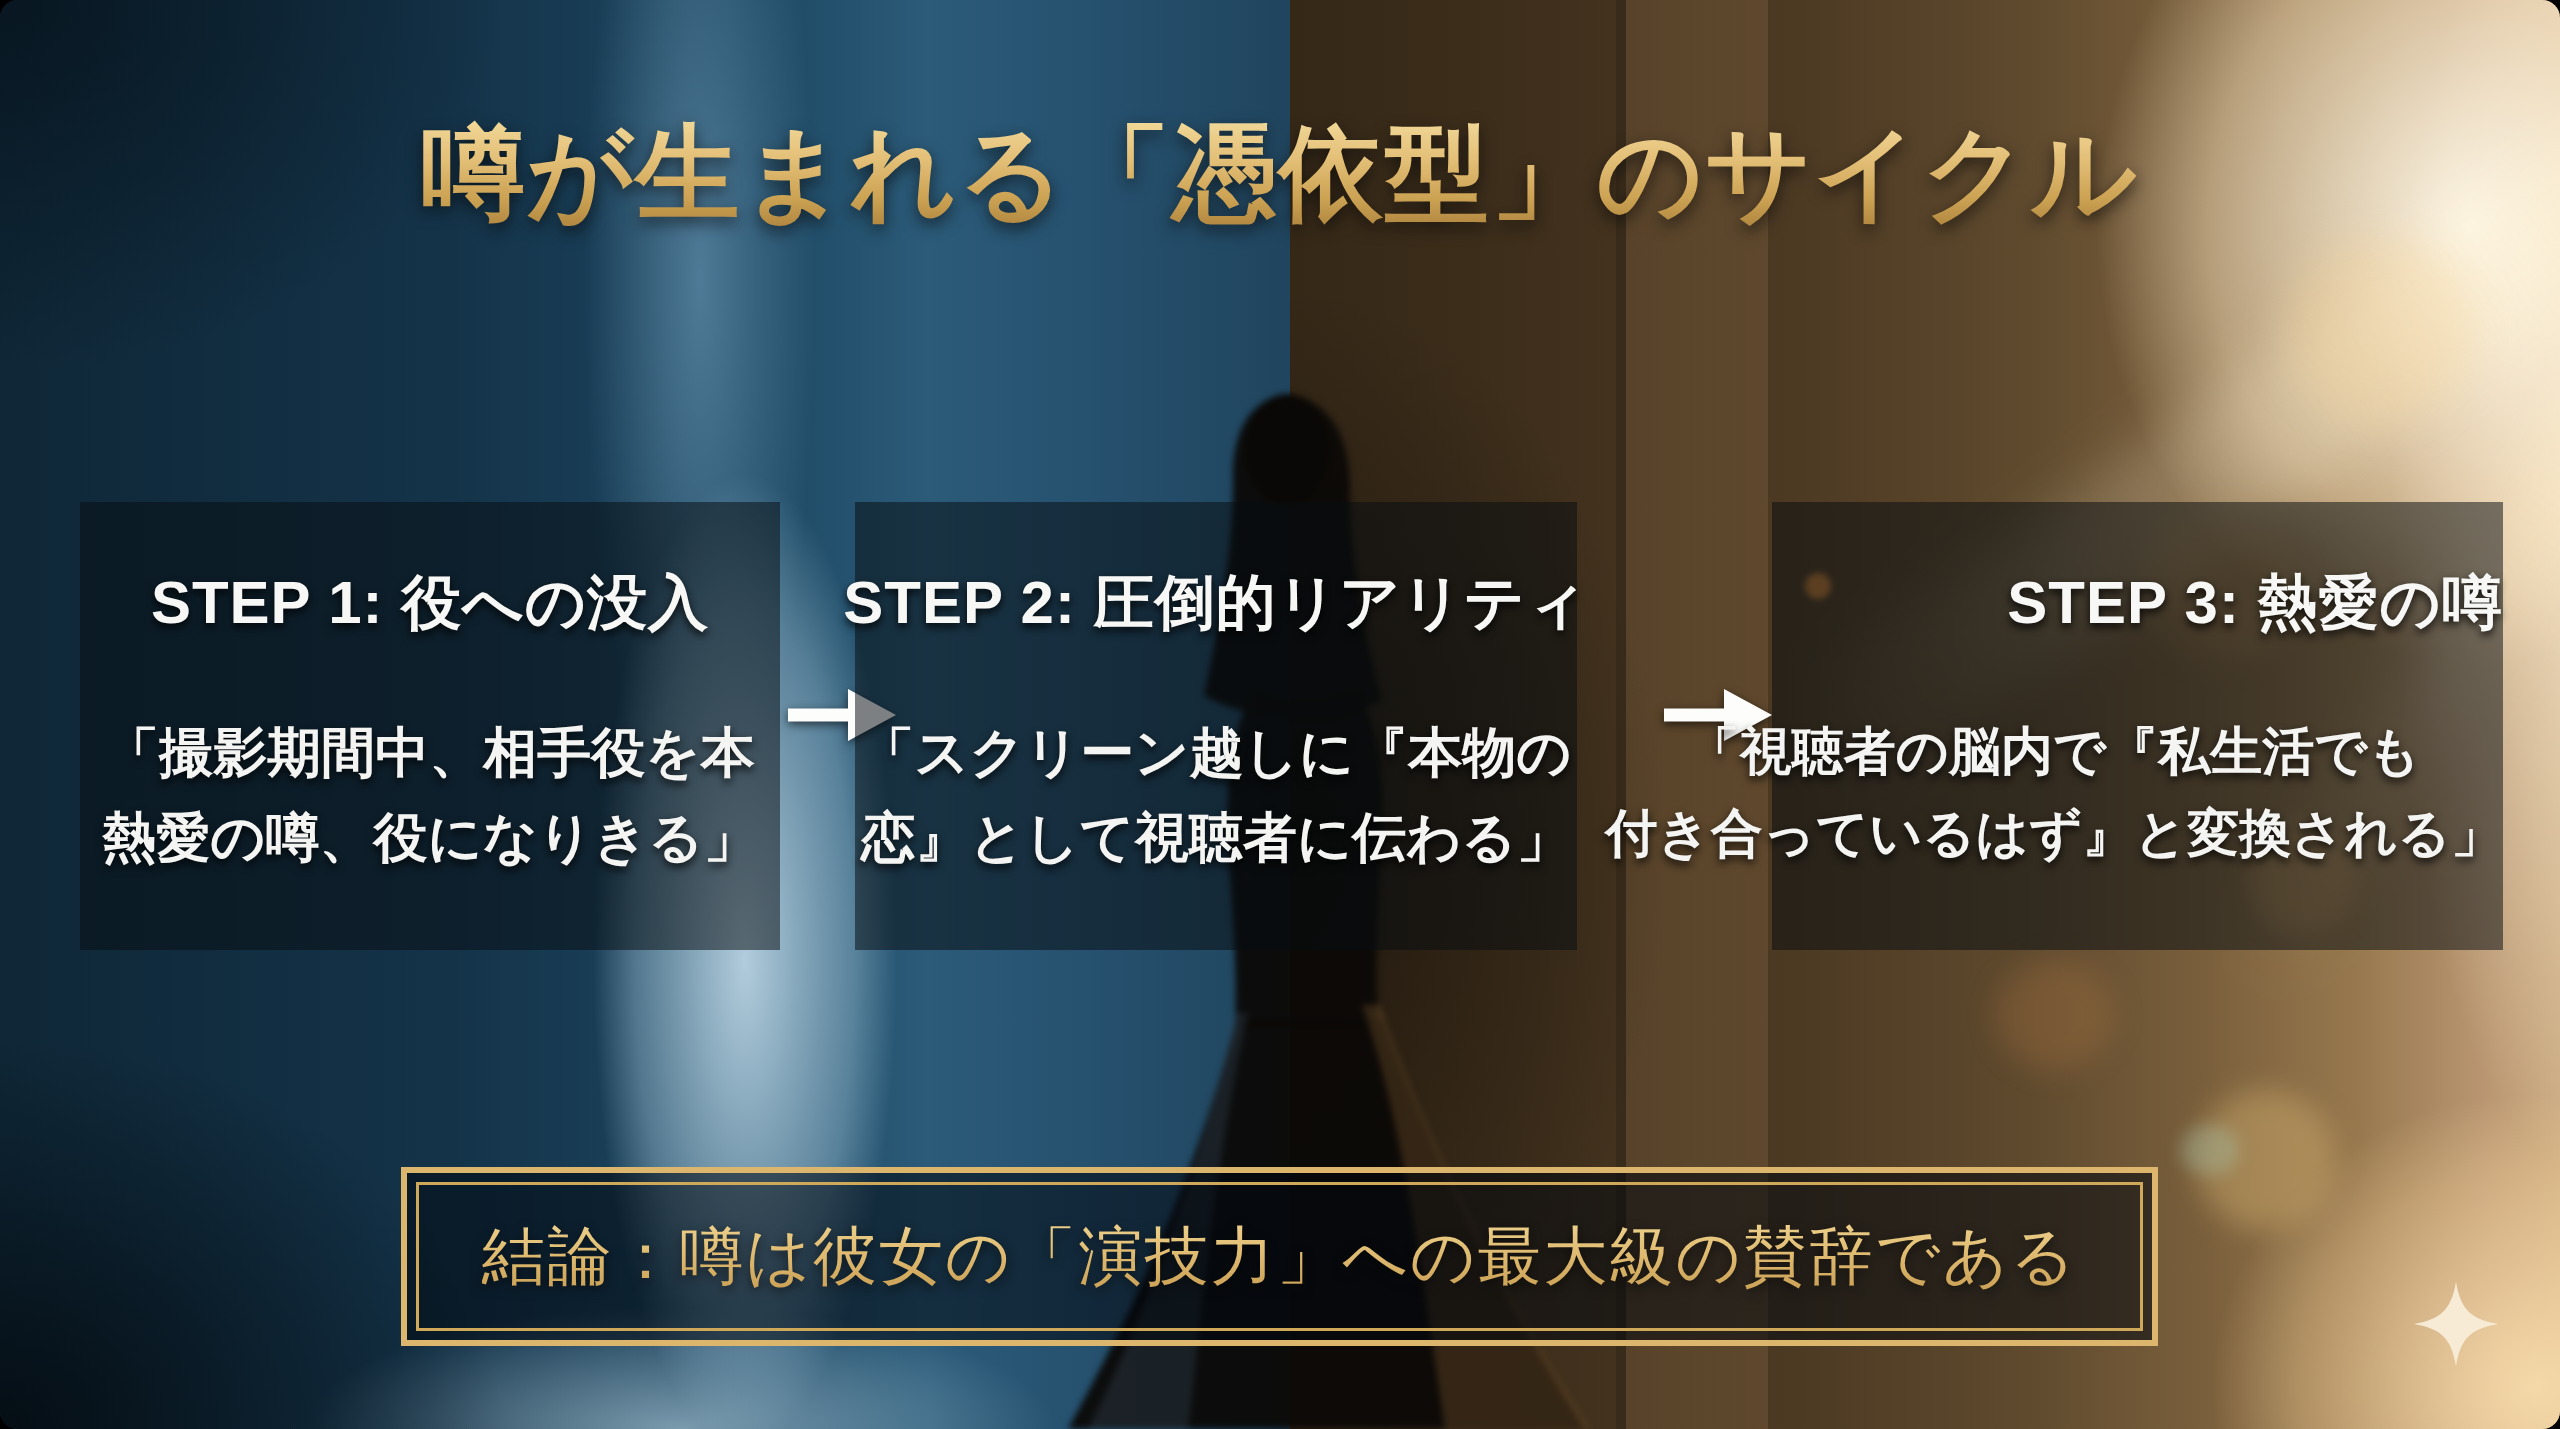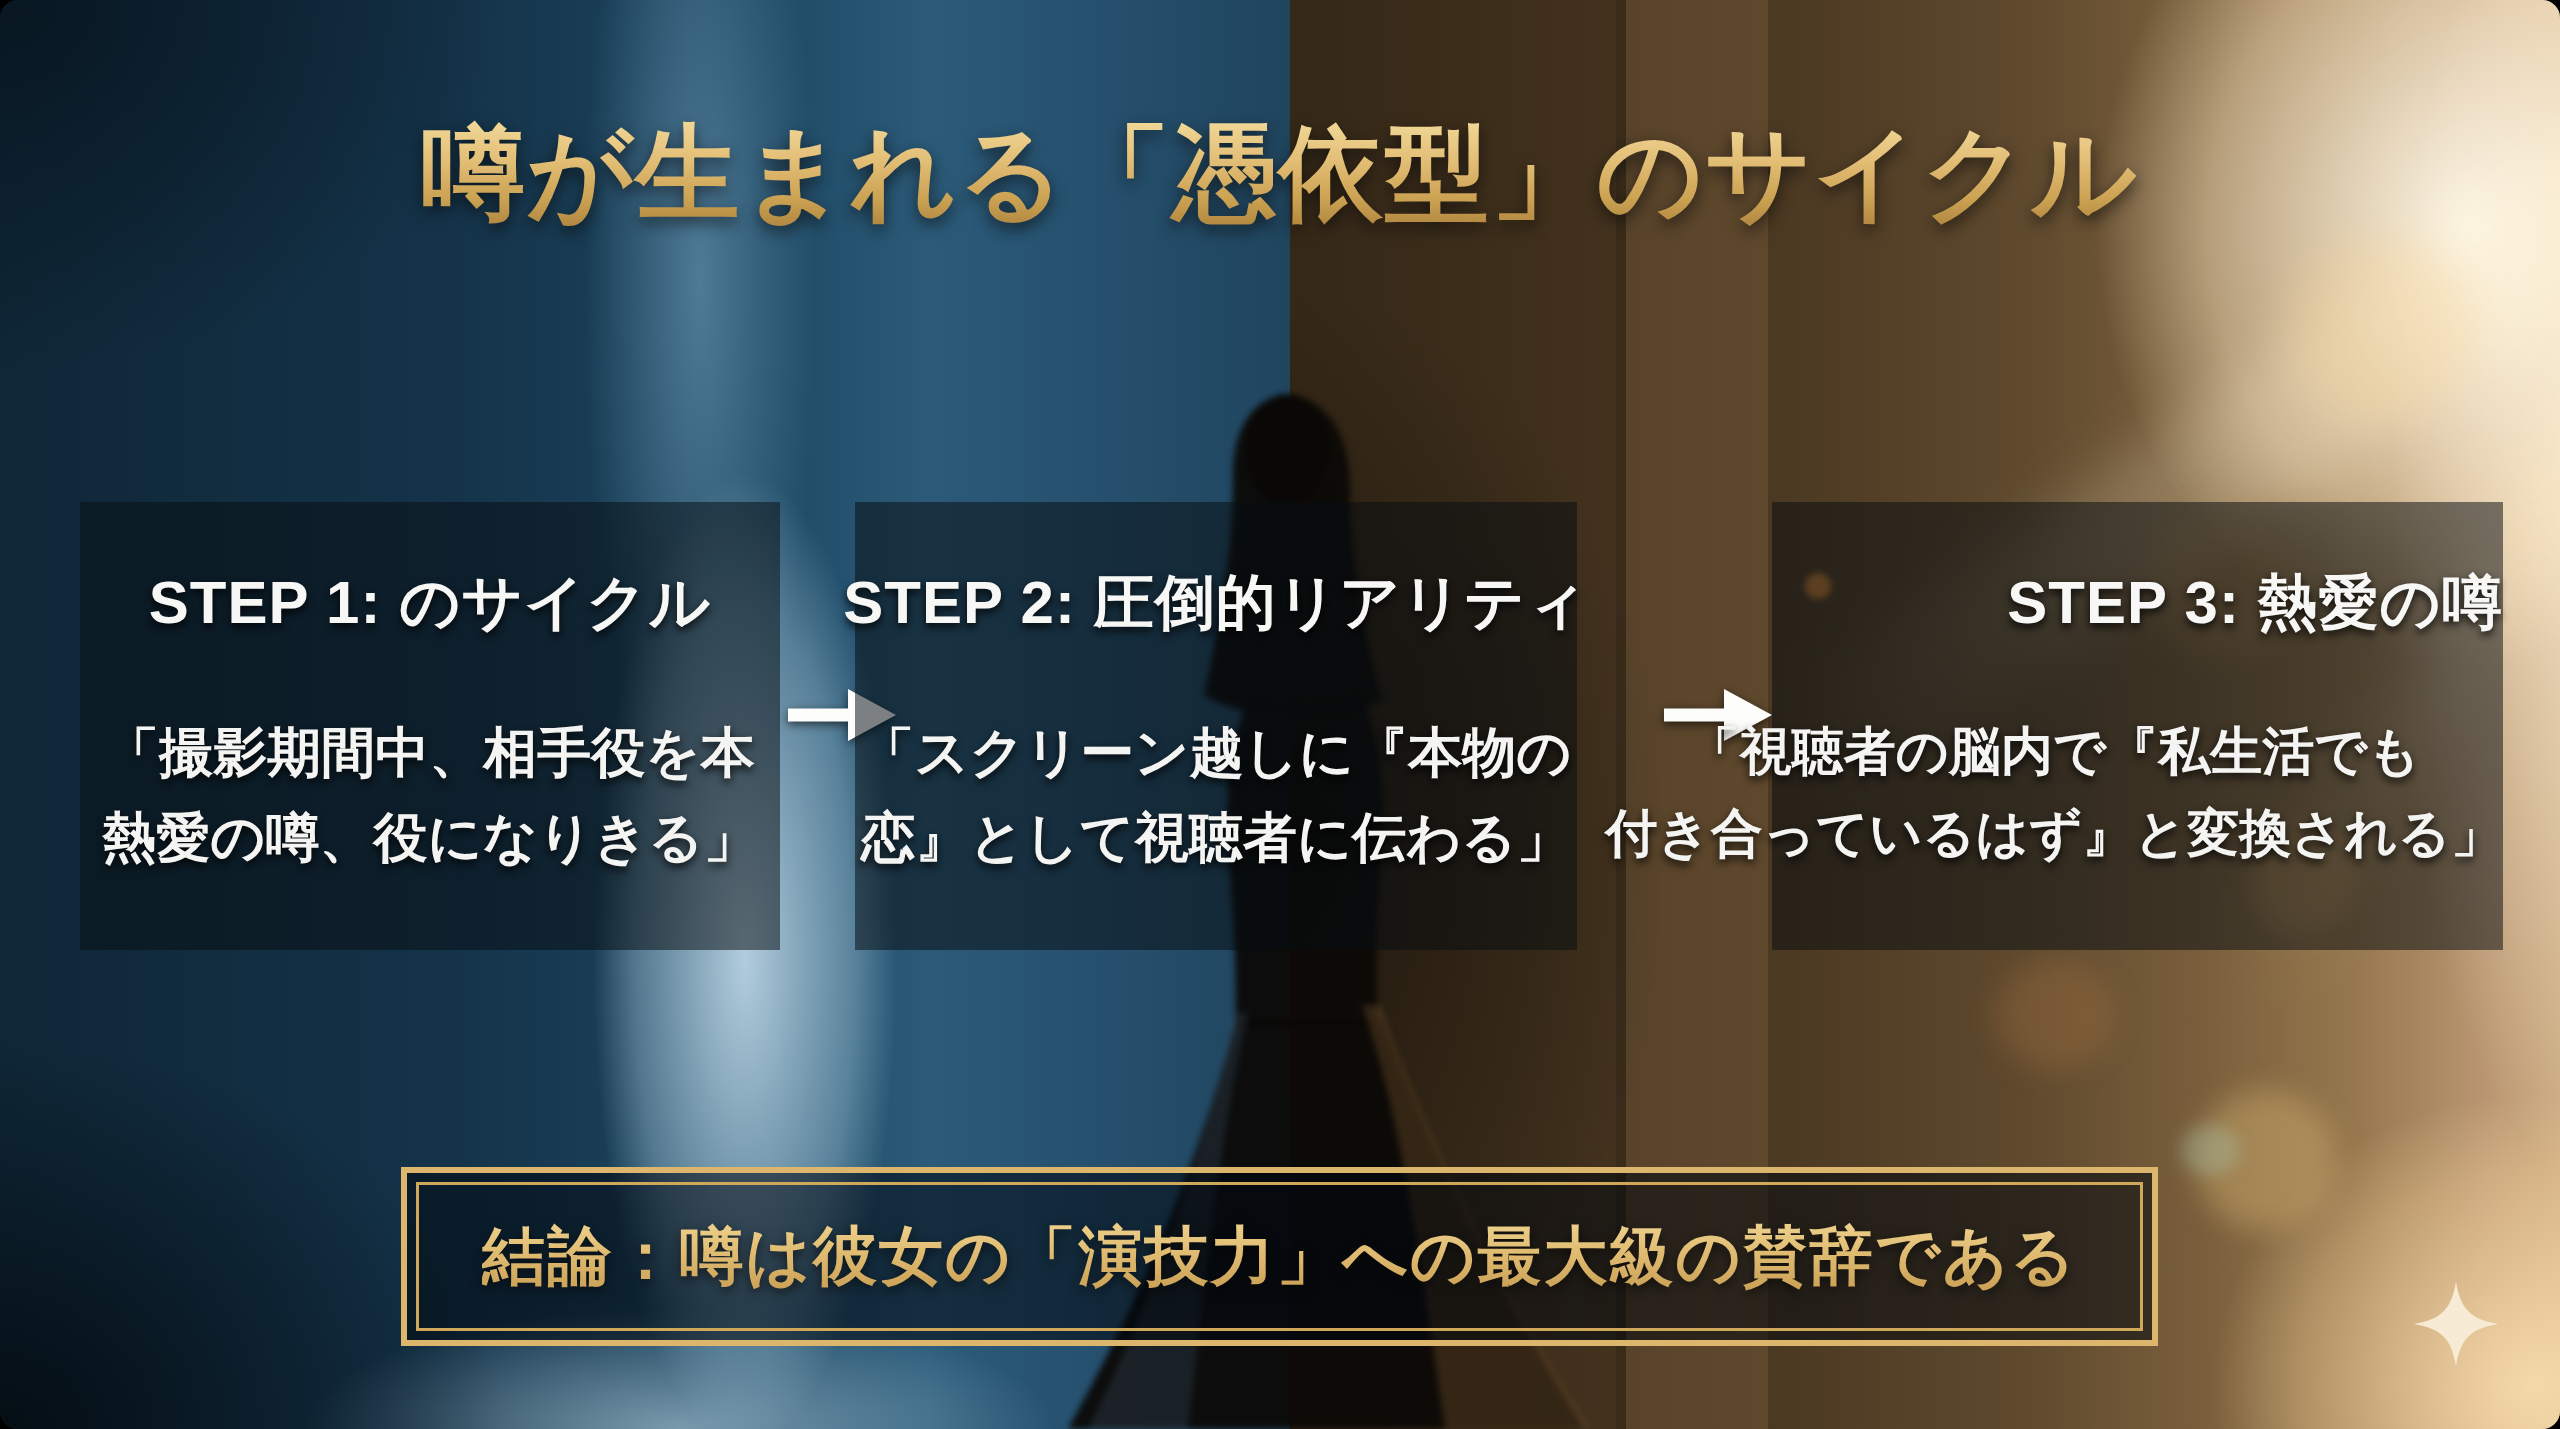"STEP 1: のサイクル" h2.step-heading { text: のサイクル -> 役への没入 }
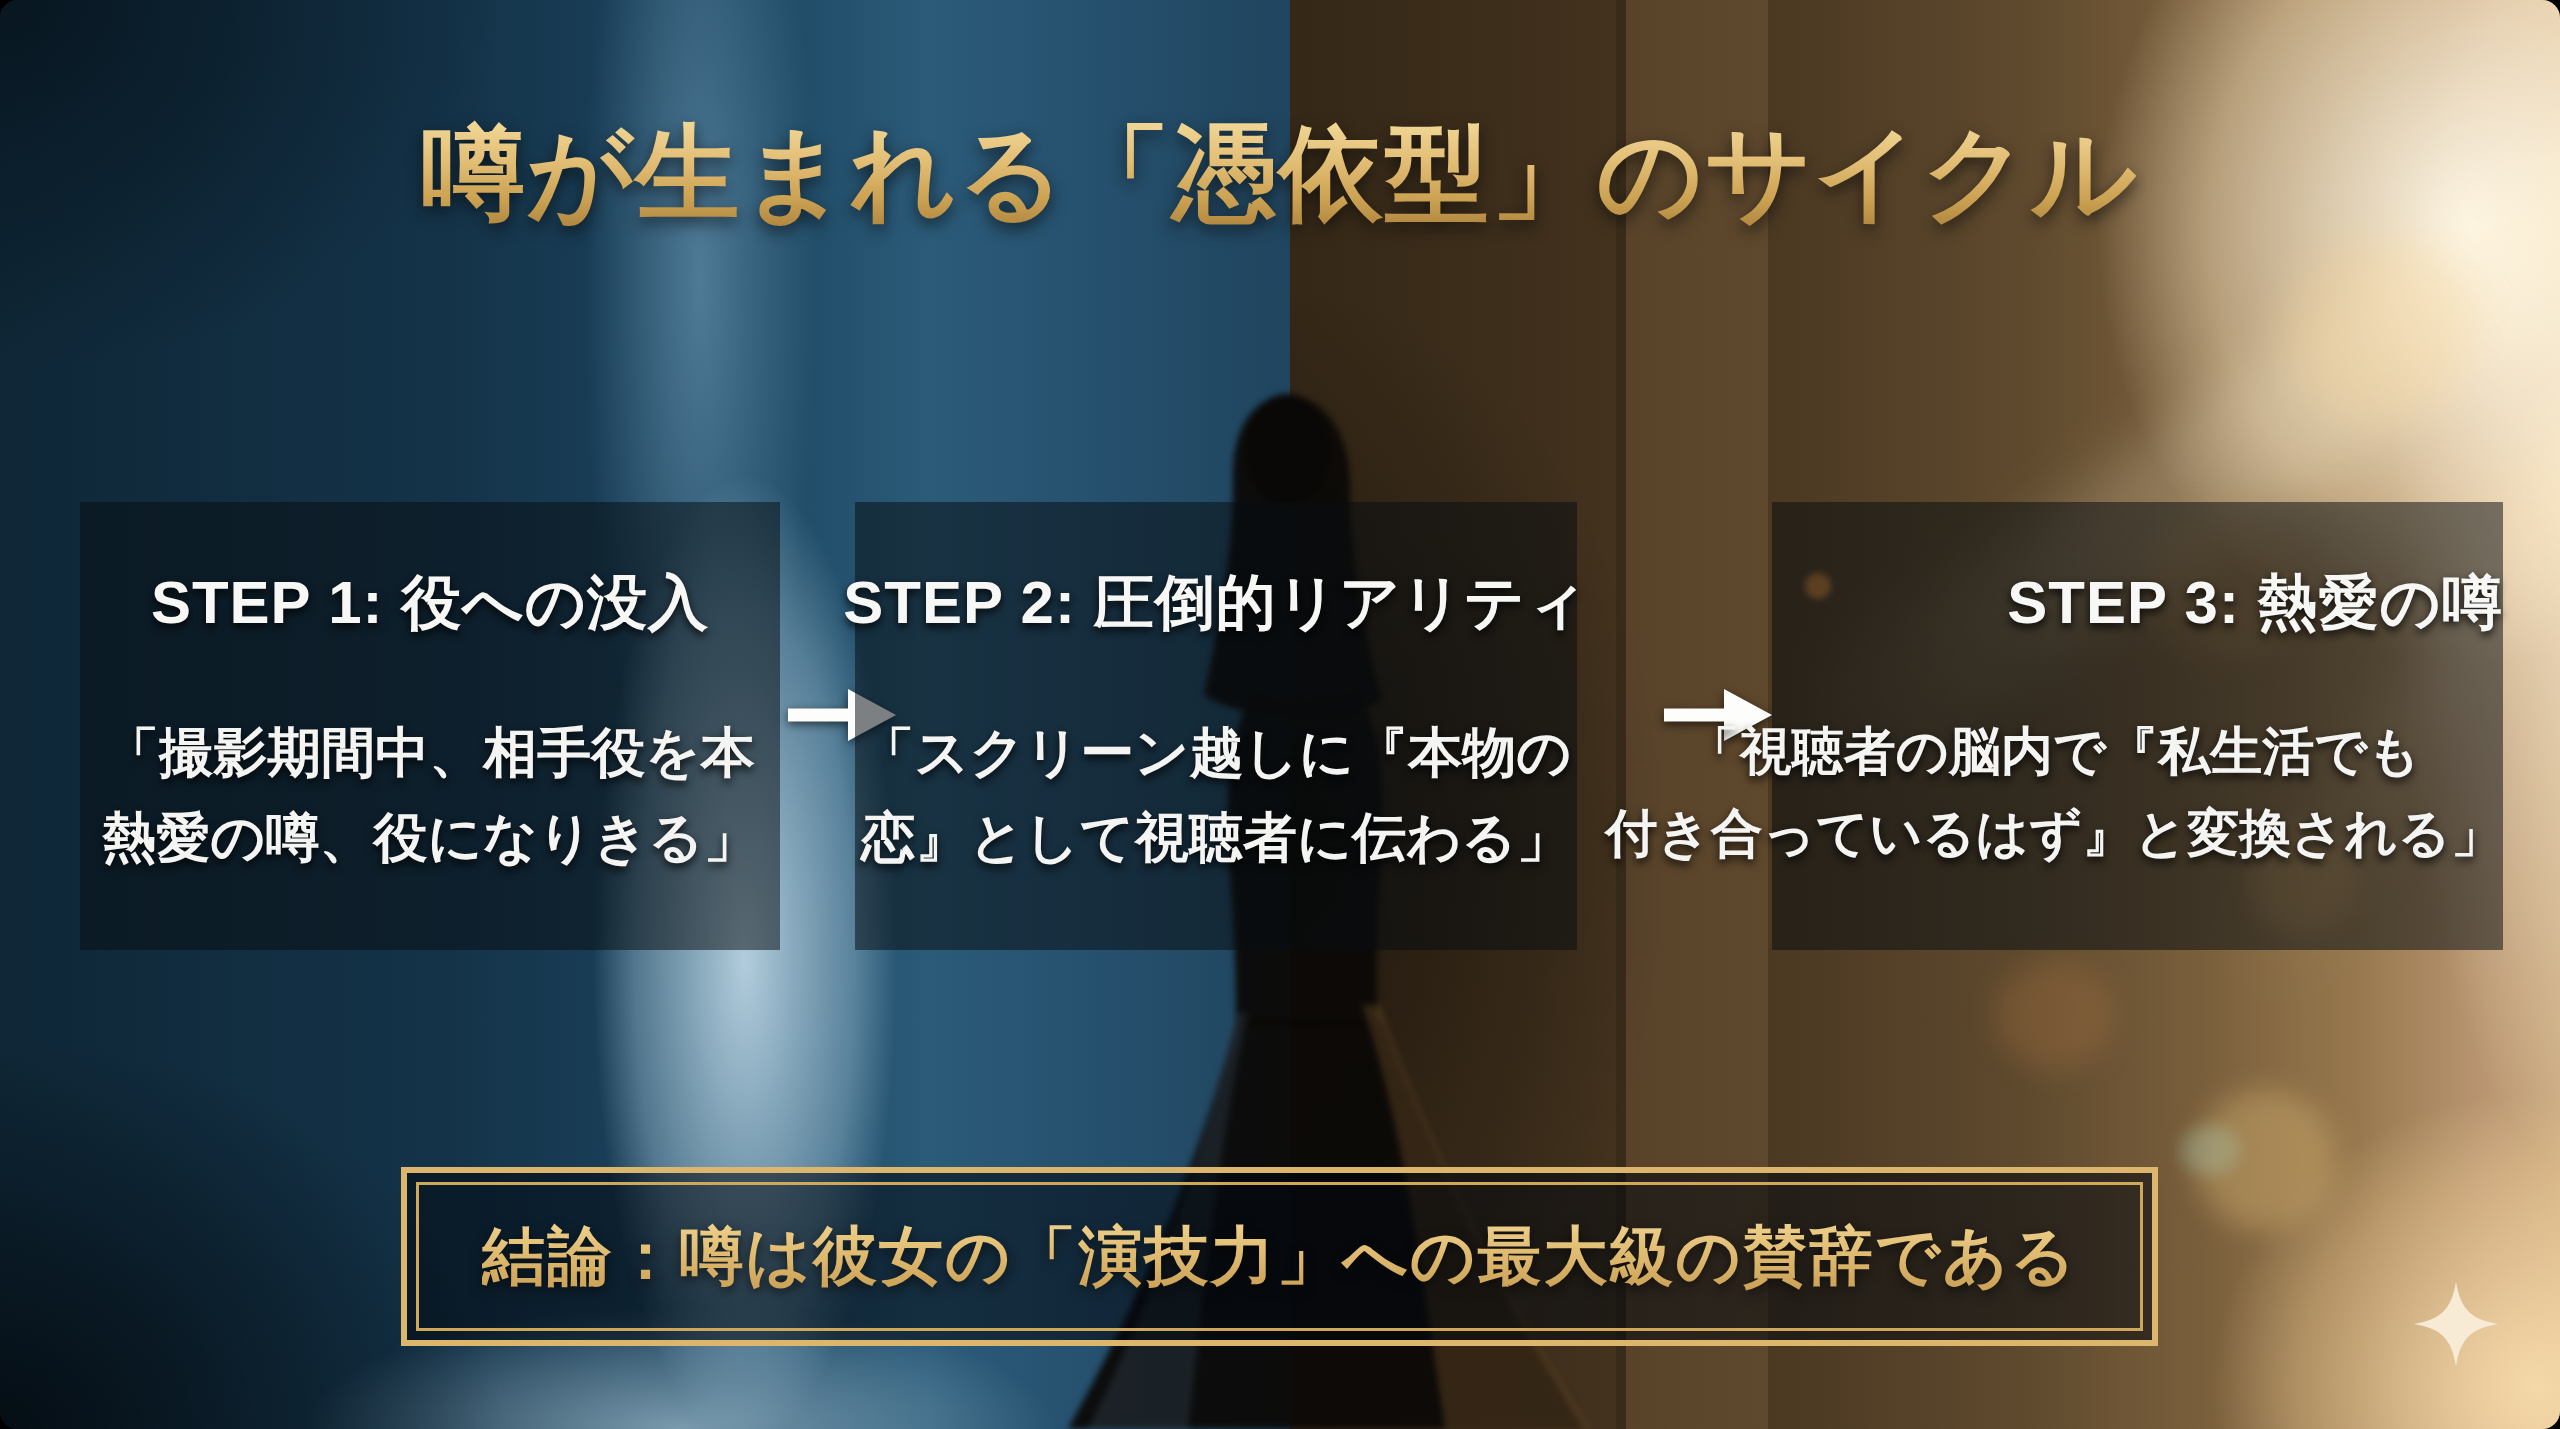"結論：噂は彼女の「演技力」への最大級の賛辞である" .conclusion-text { font-weight: 700 -> 400 }
